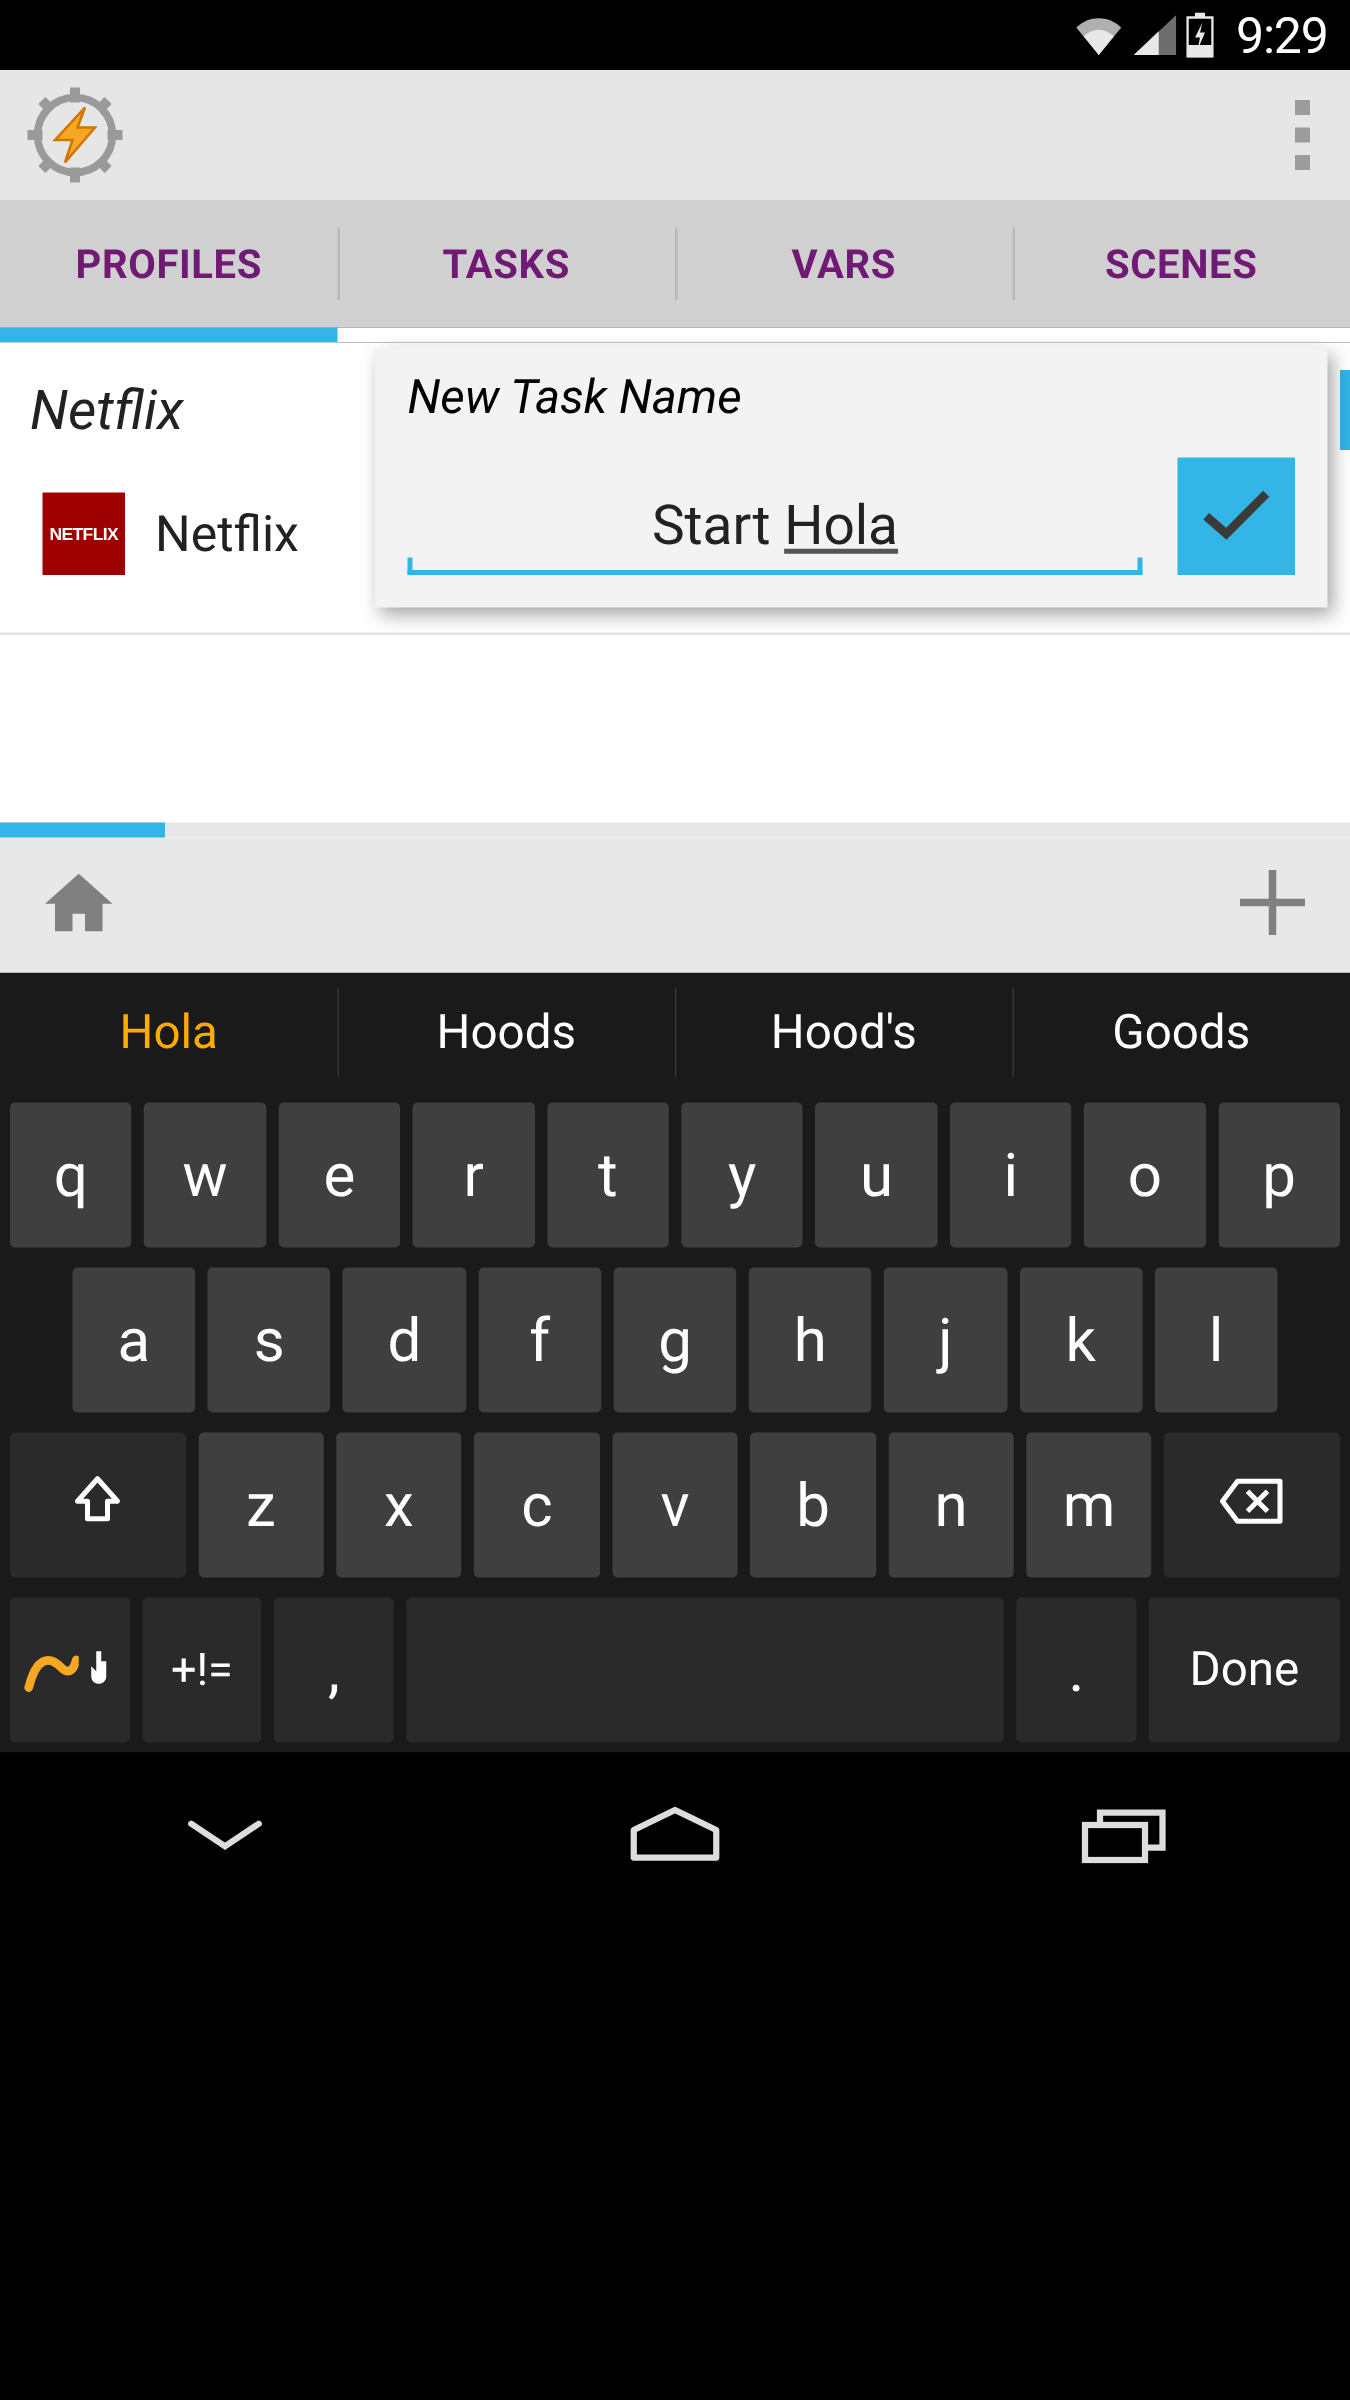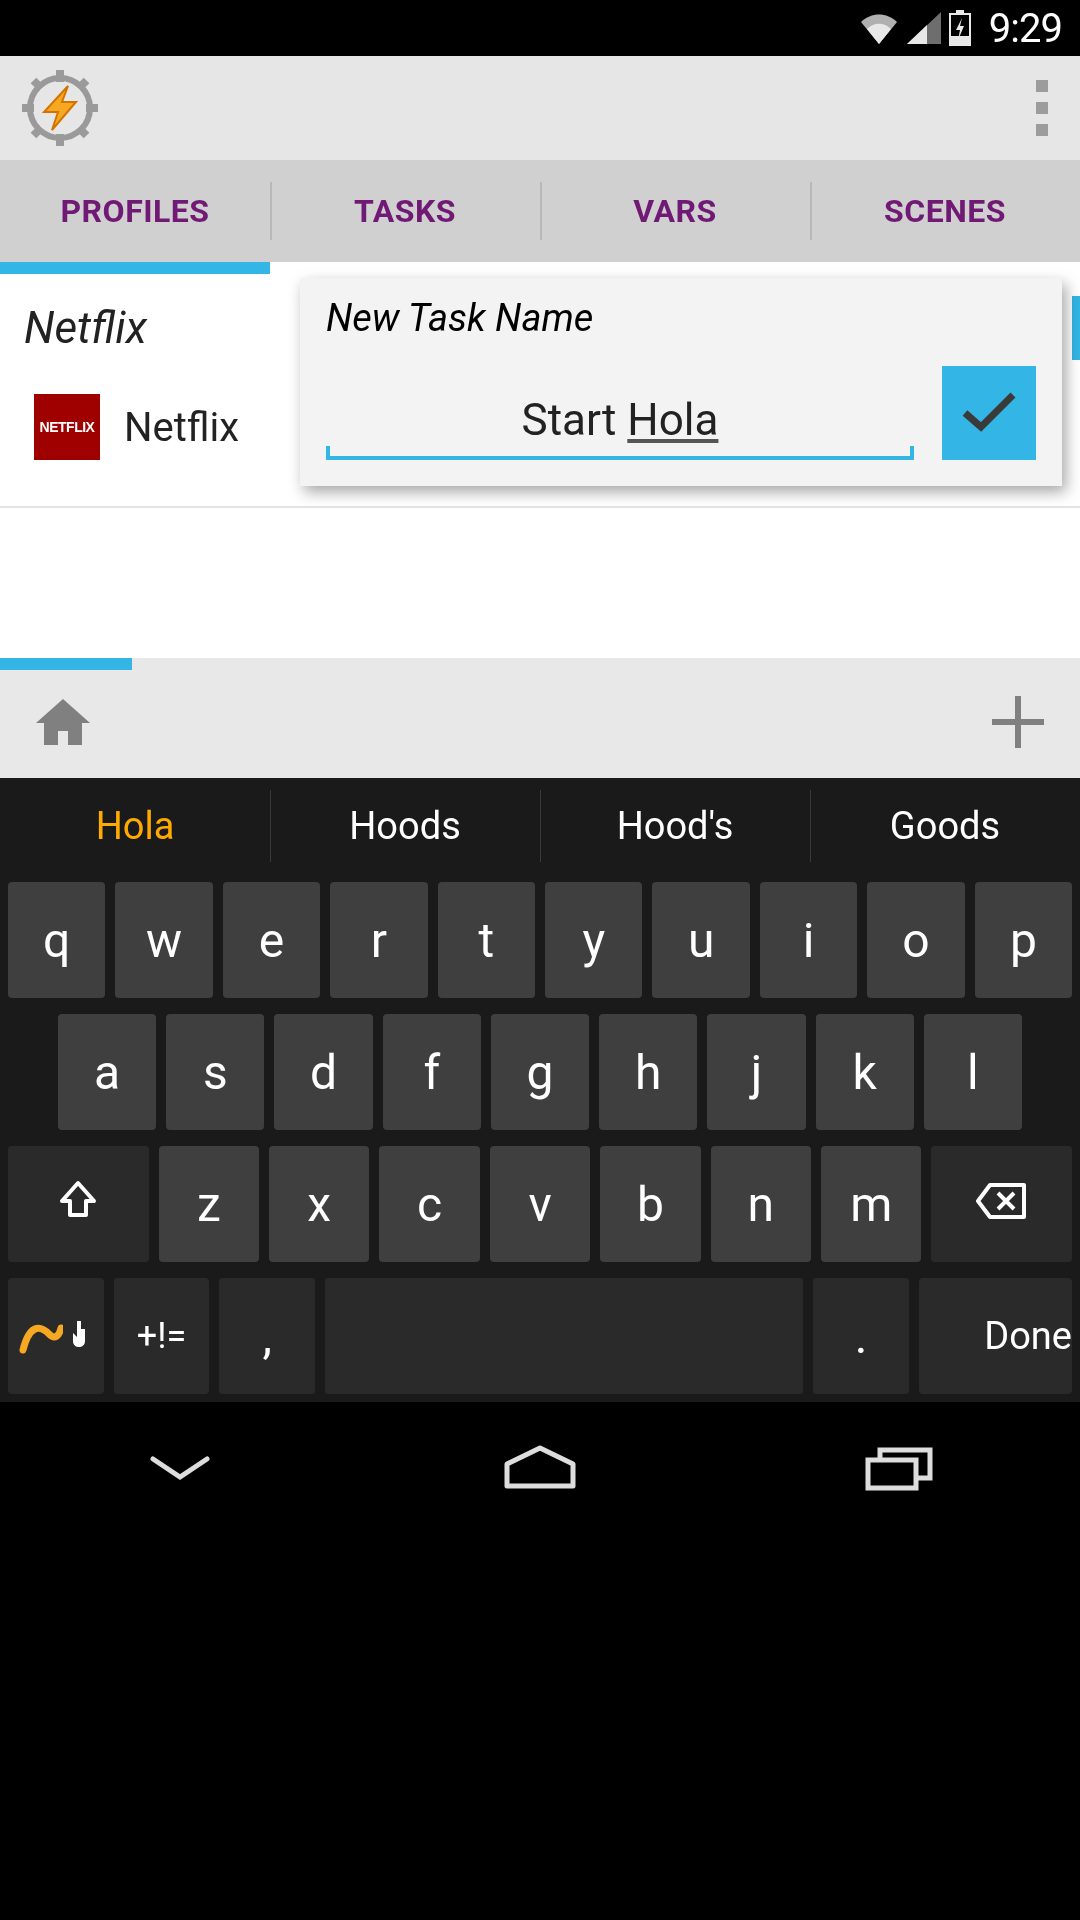"Done" .key.done { justify-content: flex-end -> none }
